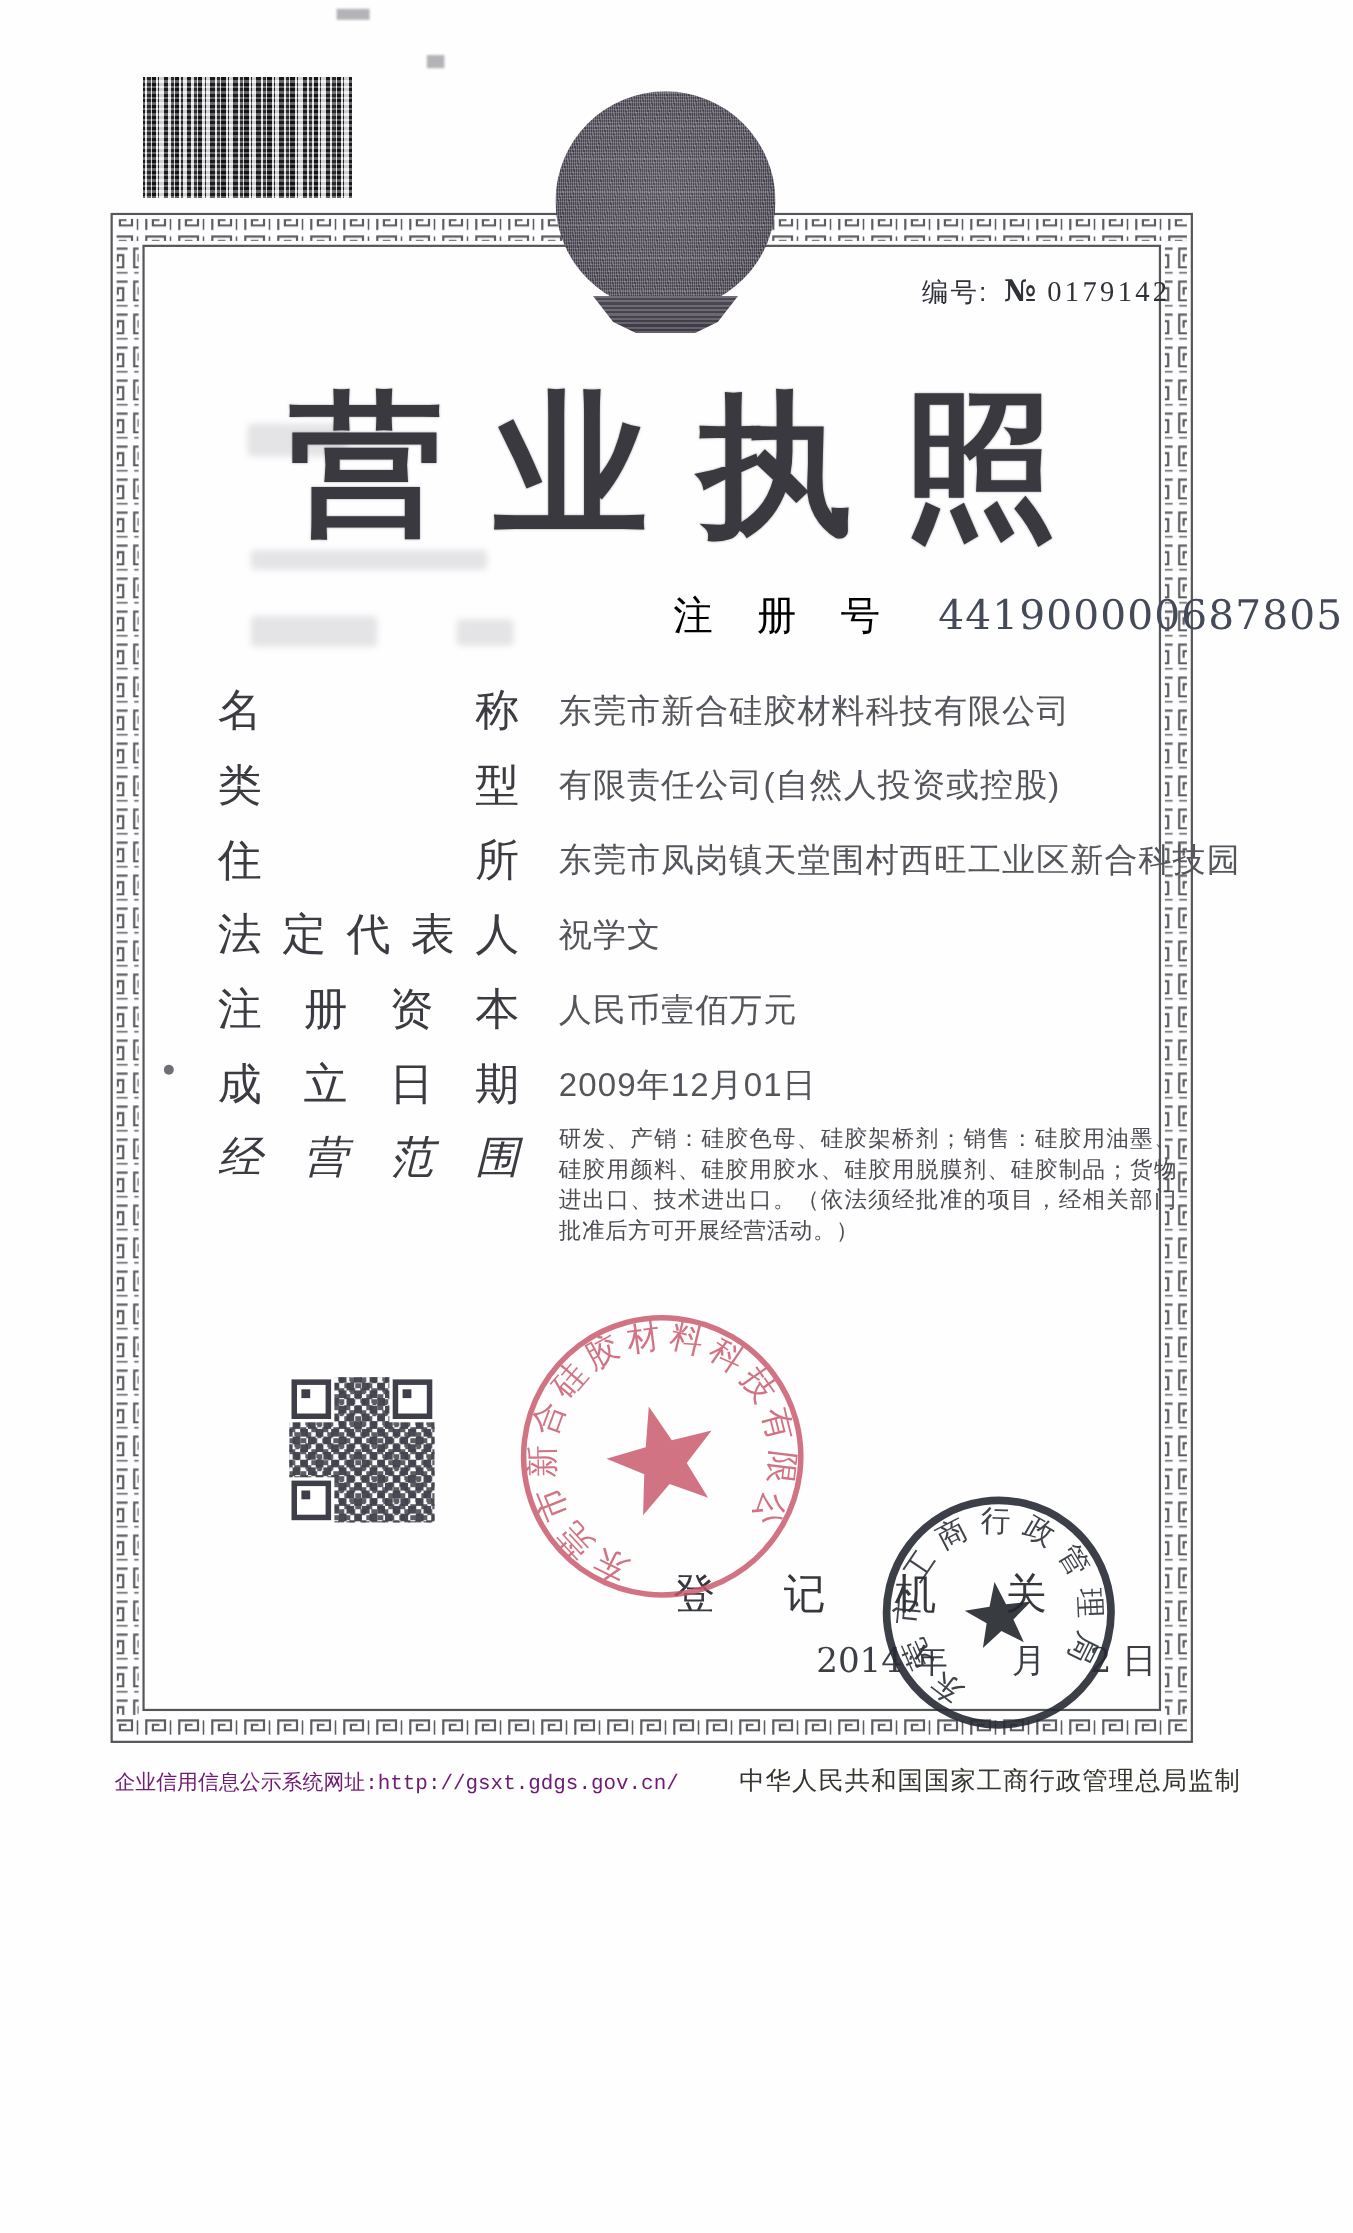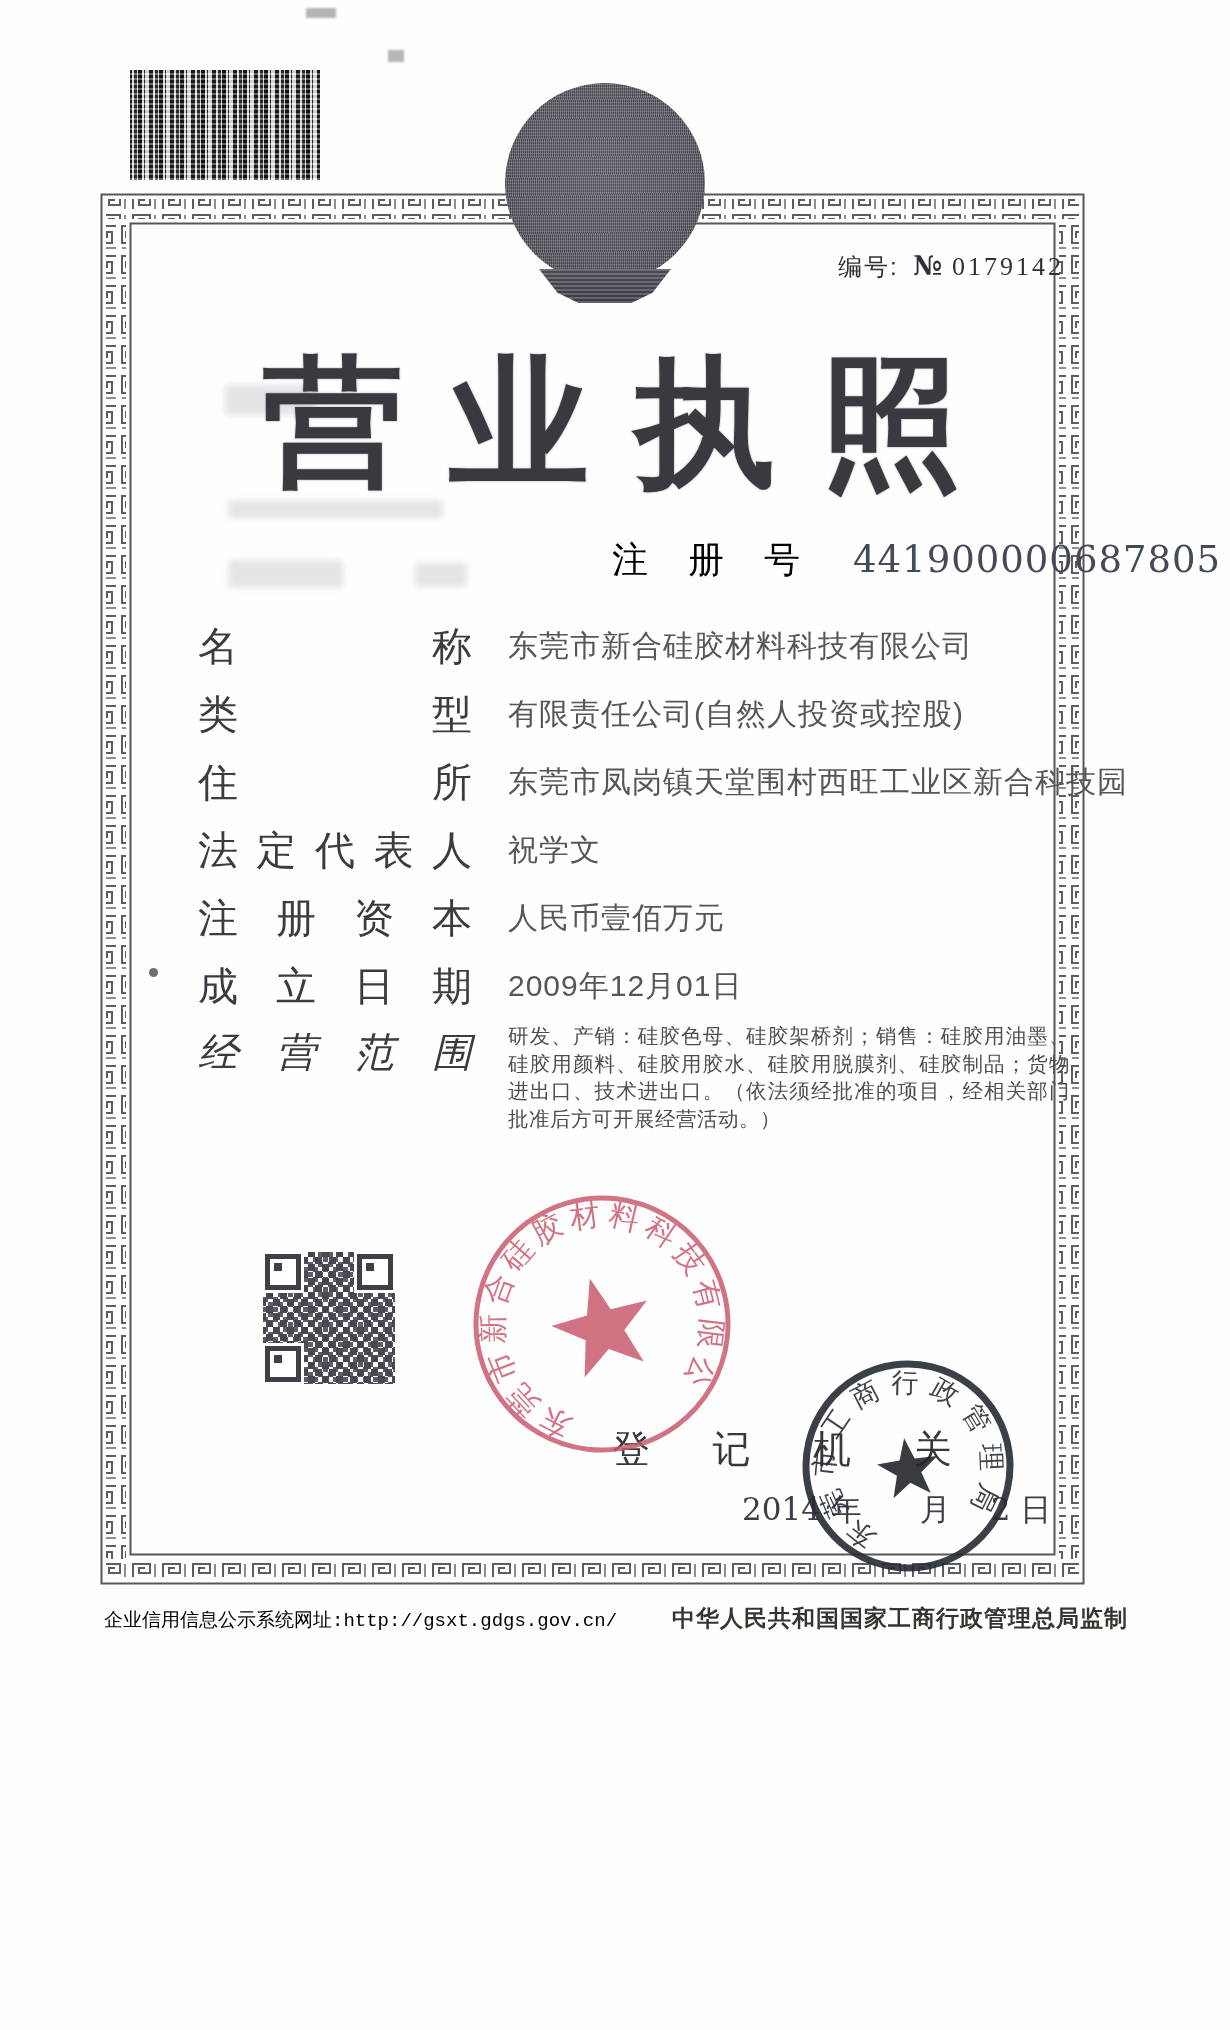"企业信用信息公示系统网址:http://gsxt.gdgs.gov.cn/" .footer-left { color: #000000 -> #701a75 }
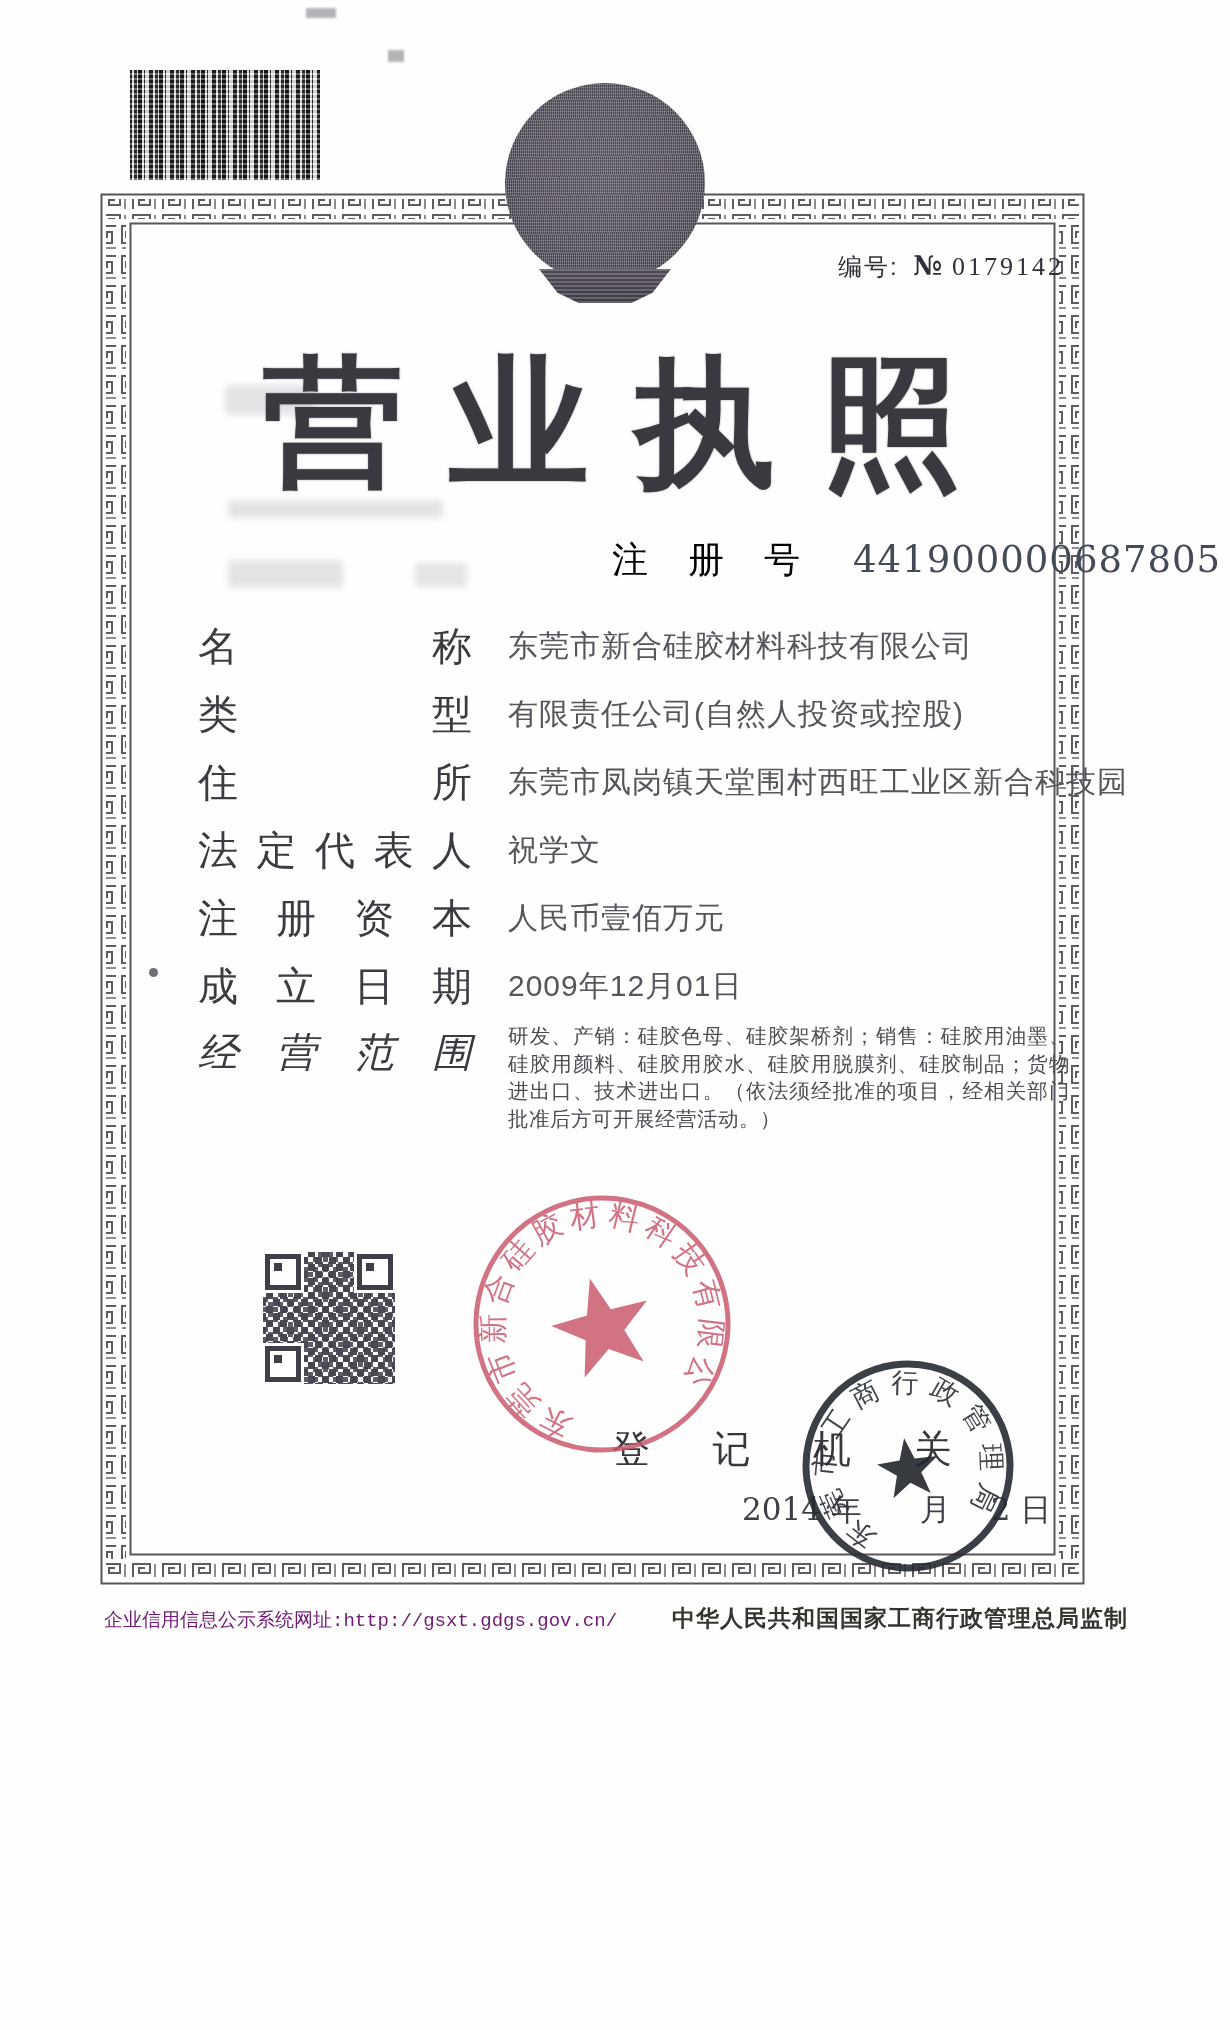"中华人民共和国国家工商行政管理总局监制" .footer-right { font-weight: bold -> normal }
